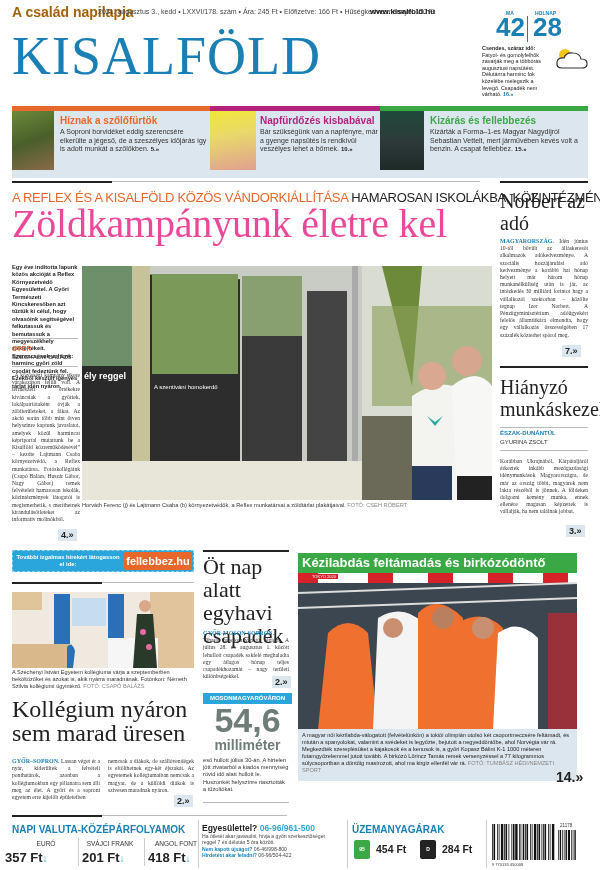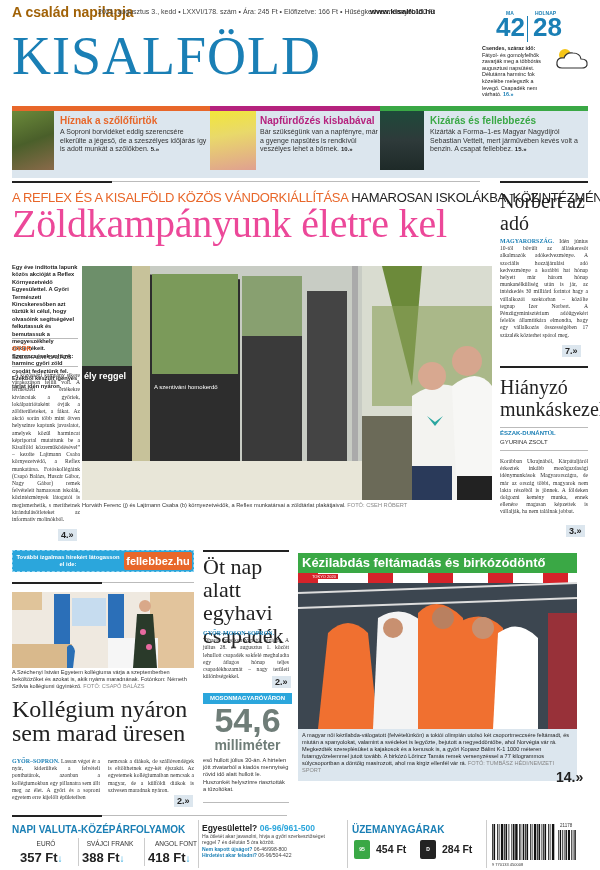"357 Ft↓" div.abs { left: 20px -> 5px }
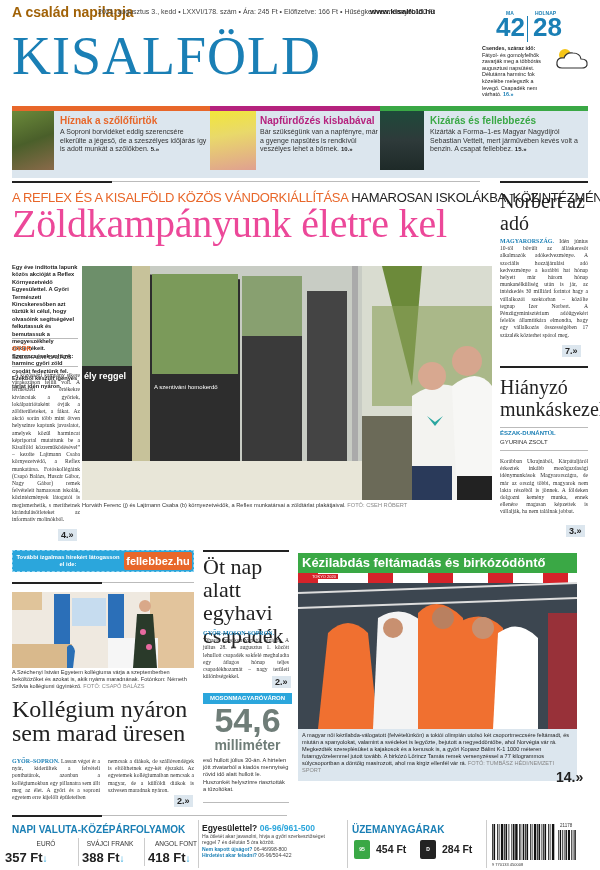"388 Ft" span { text: 388 -> 201 }
